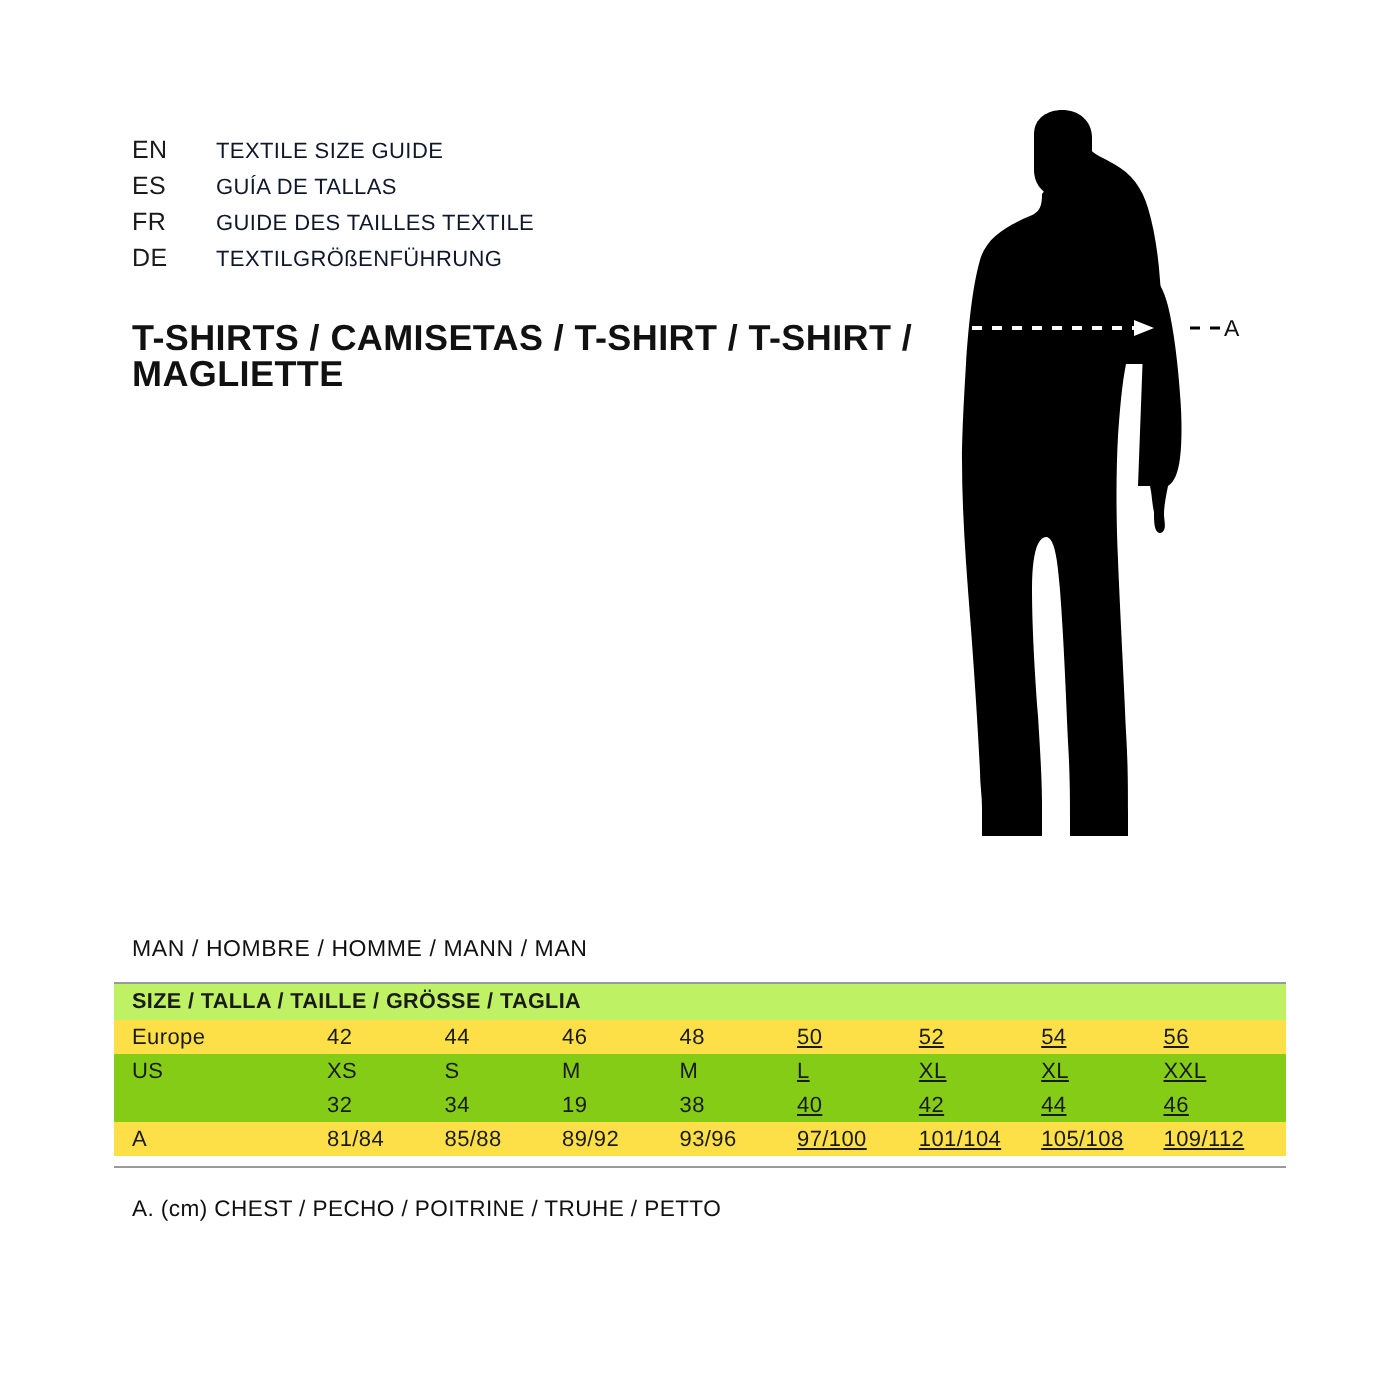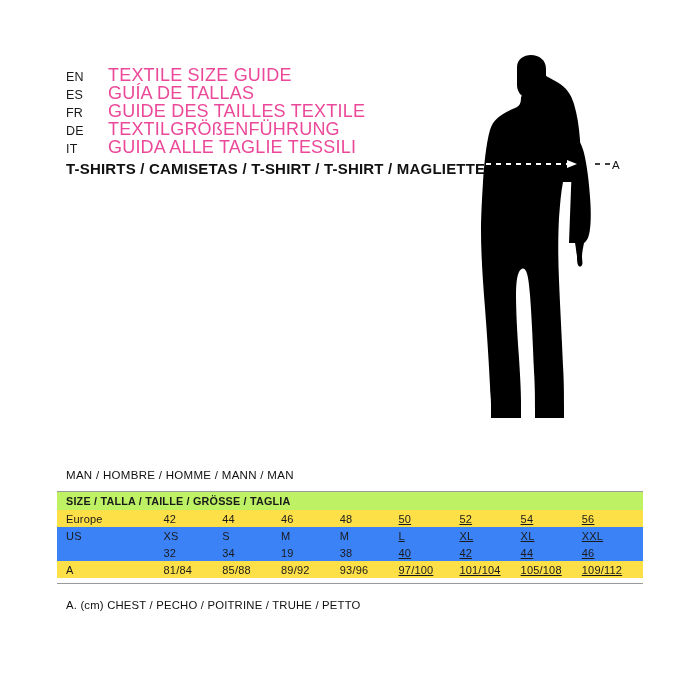"TEXTILE SIZE GUIDE" .lang-text { color: #ec4899 -> #0f172a; font-size: 18px -> 11px }
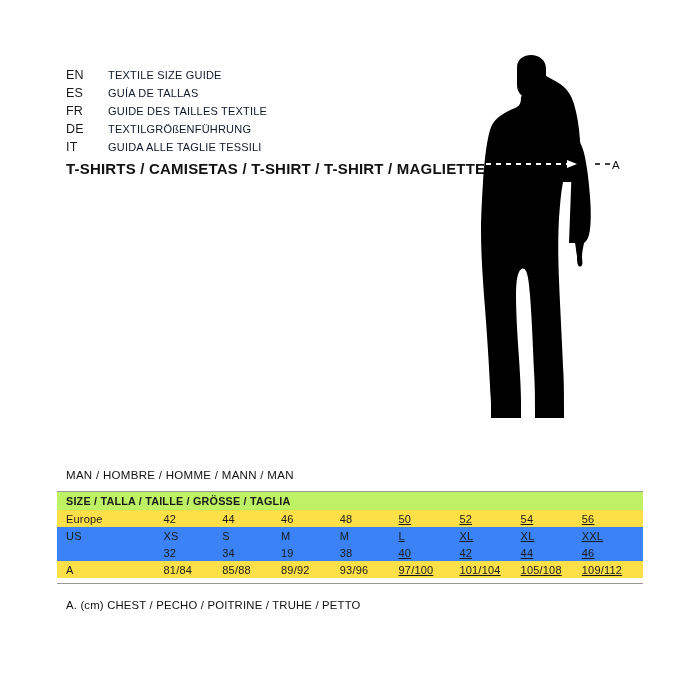"IT" div.lang-row { html: <div> <span>IT</span> <span>GUIDA ALLE TAGLIE TESSILI</span> </div> -> none }
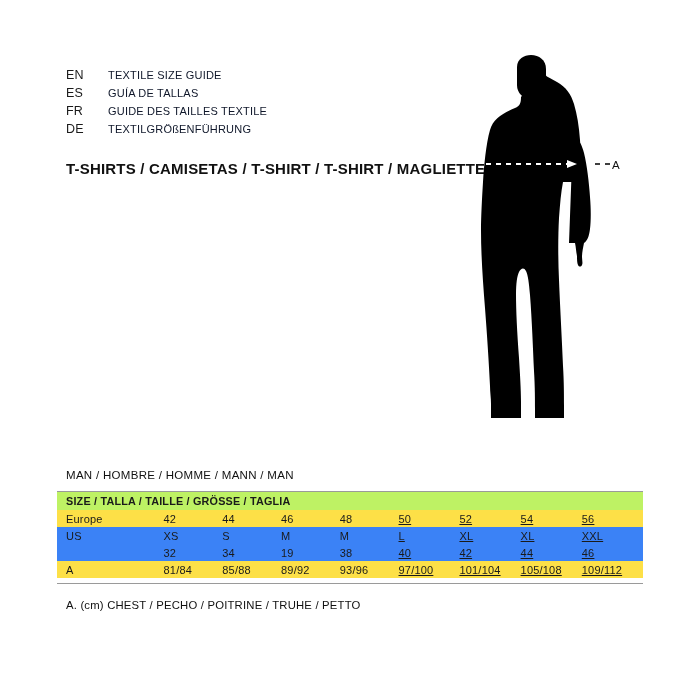"T-SHIRTS / CAMISETAS / T-SHIRT" .cat-line { font-size: 15px -> 18px }
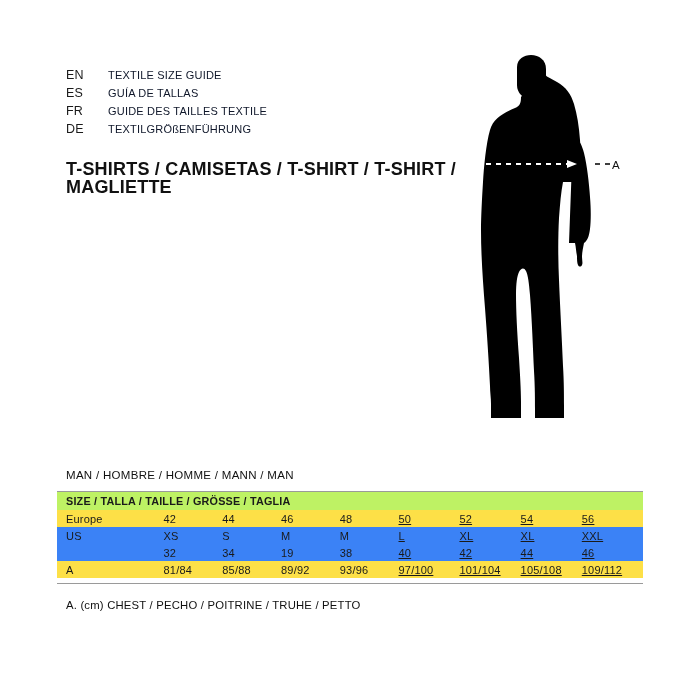"US" .size-table tr.alt { background: #3b82f6 -> #84cc16 }
